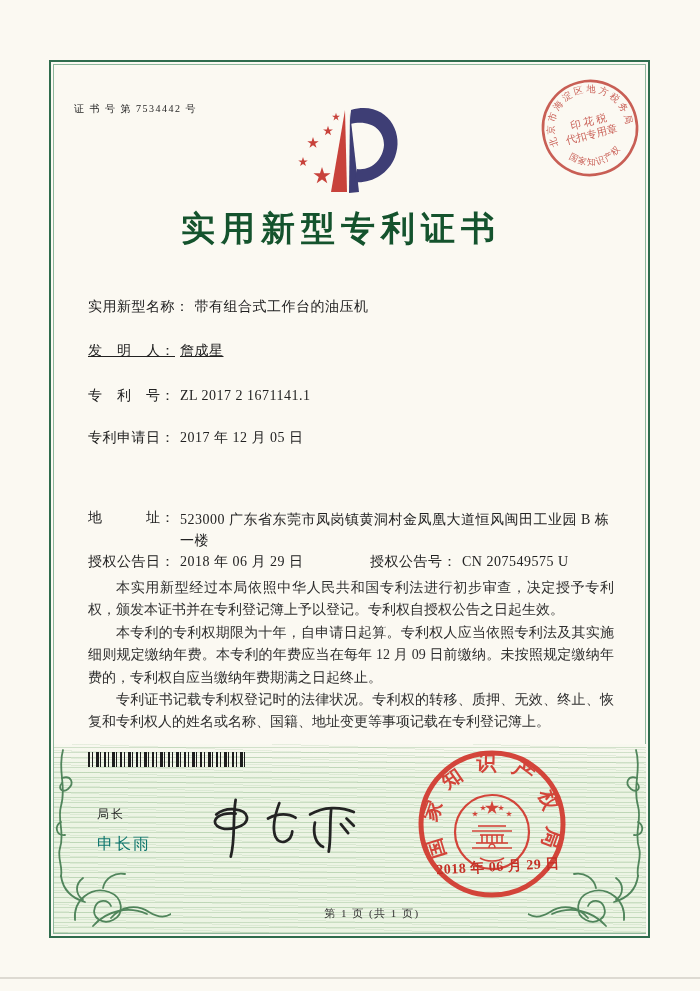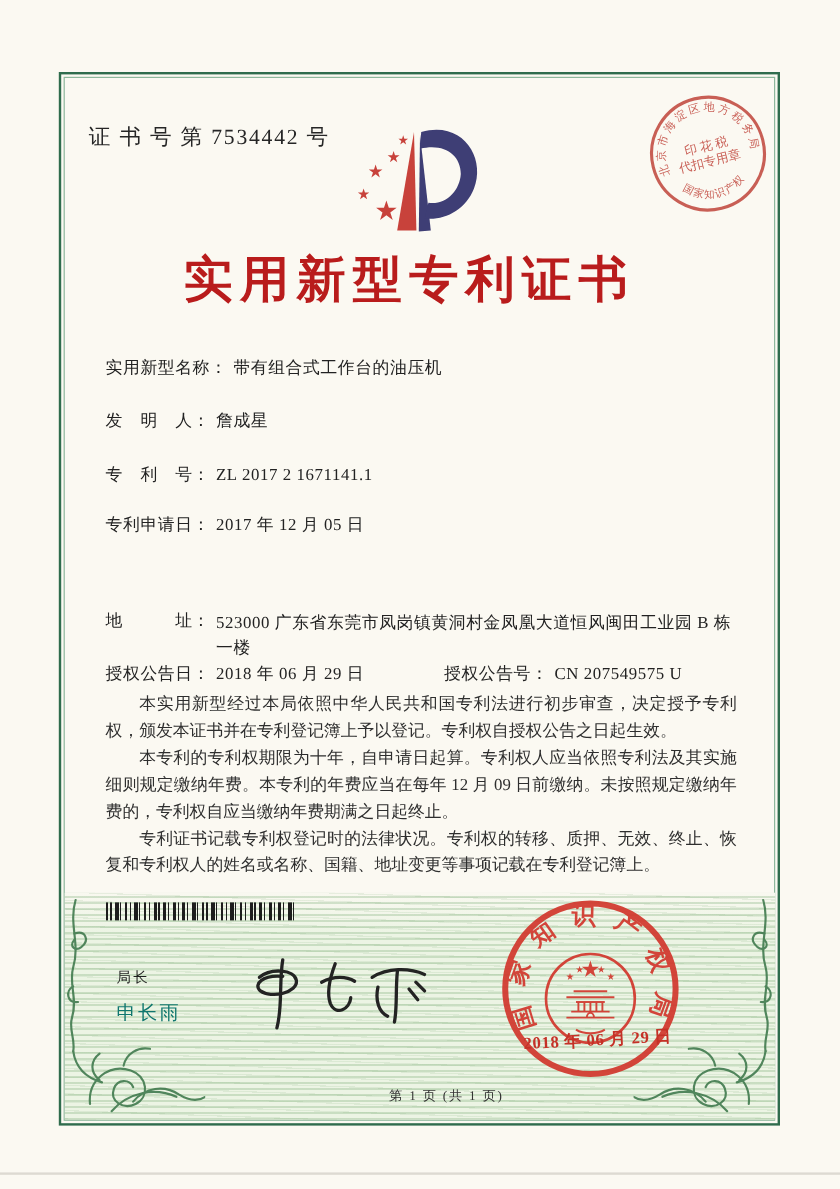"证 书 号 第 7534442" .cert-no { font-size: 18px -> 10px }
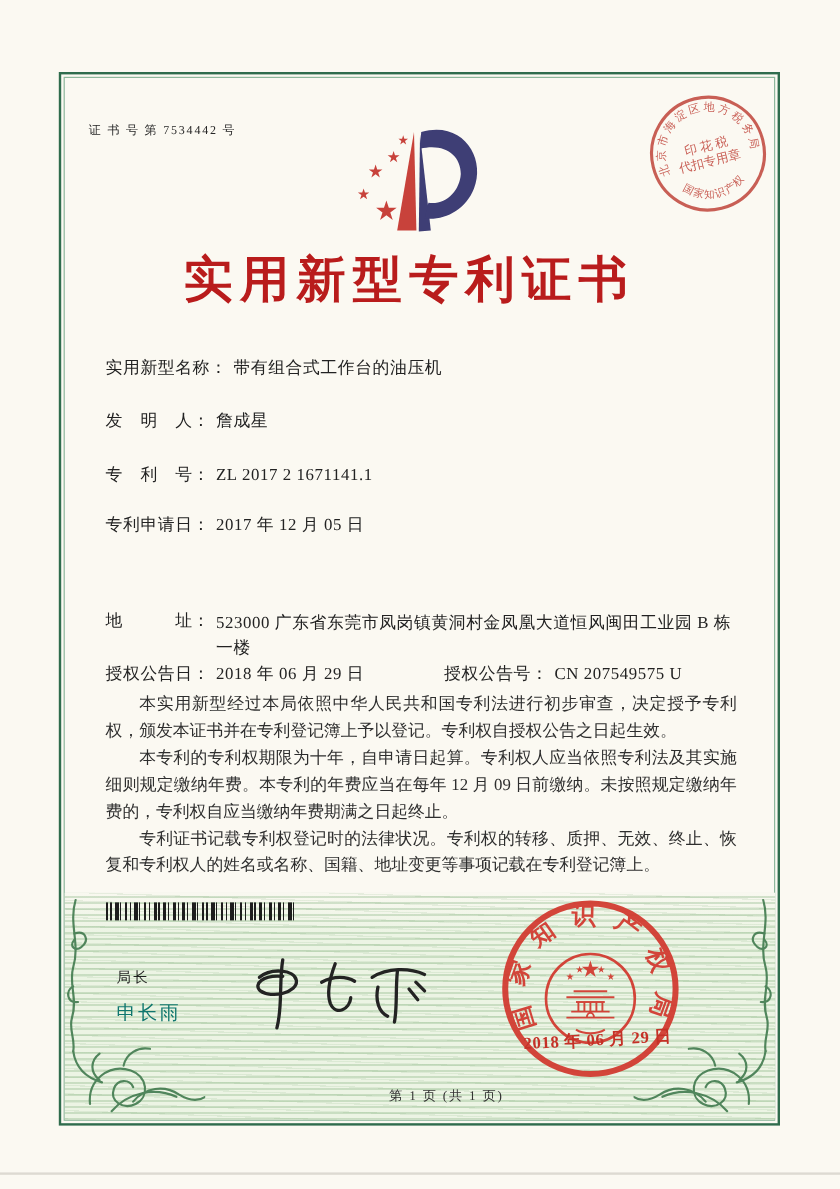"实用新型专利证书" .title { color: #b91c1c -> #14532d; font-size: 41px -> 34px }
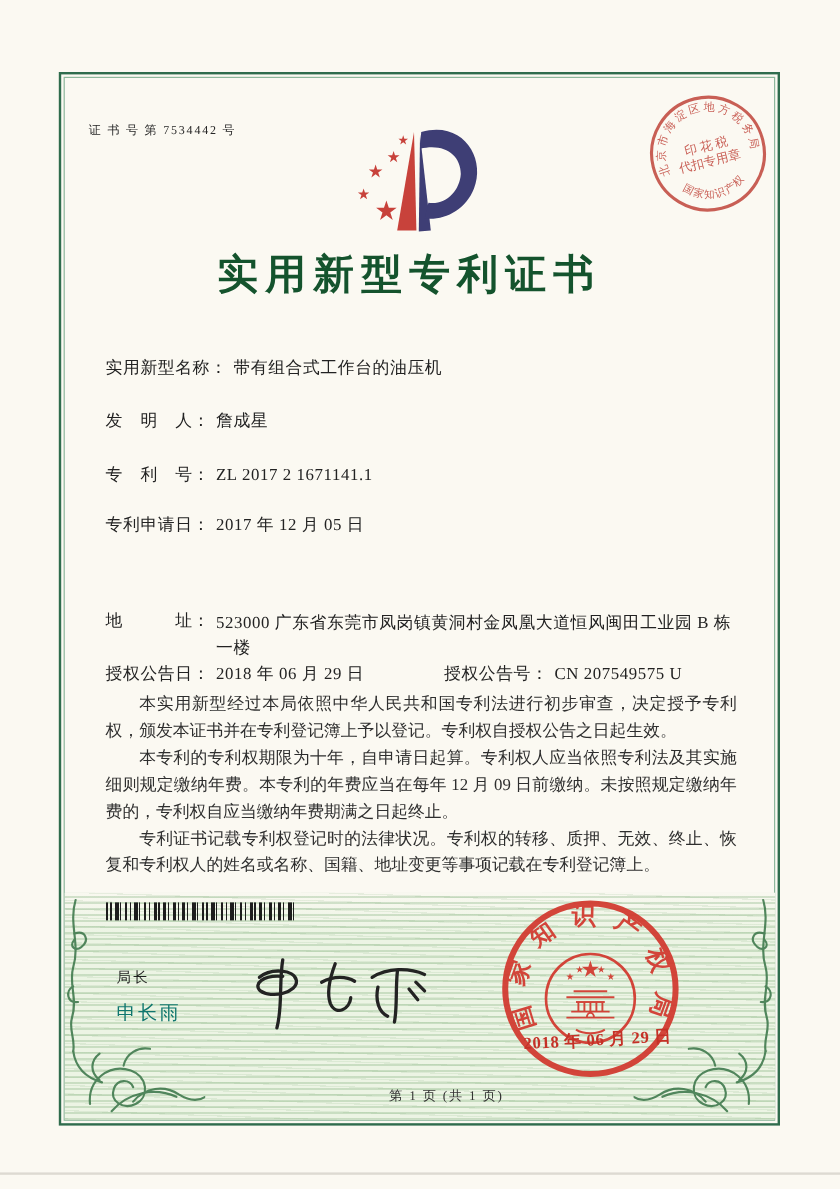"发 明 人： 詹成星" .row-inventor { text-decoration: none -> underline }
